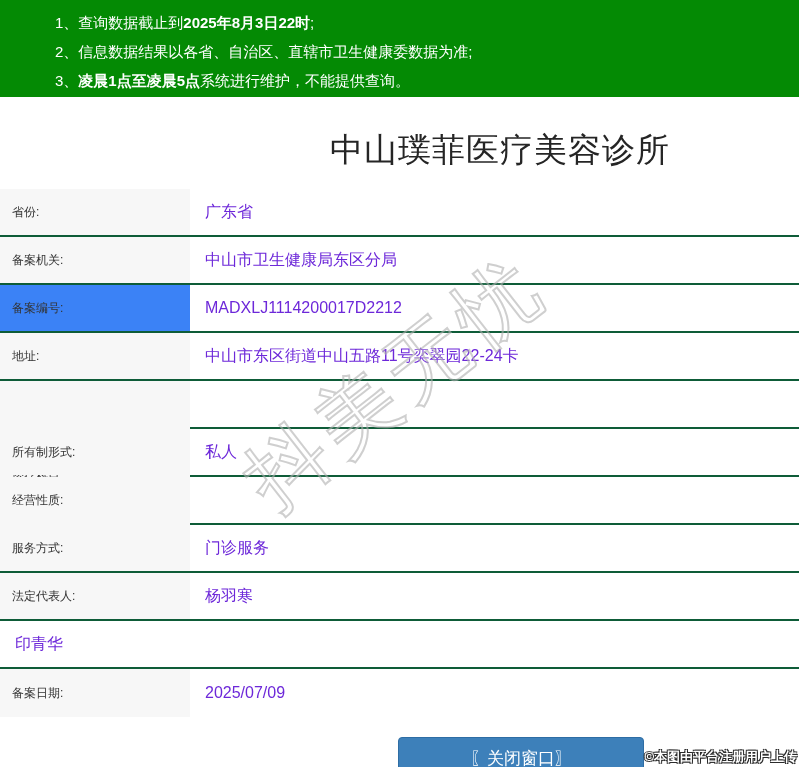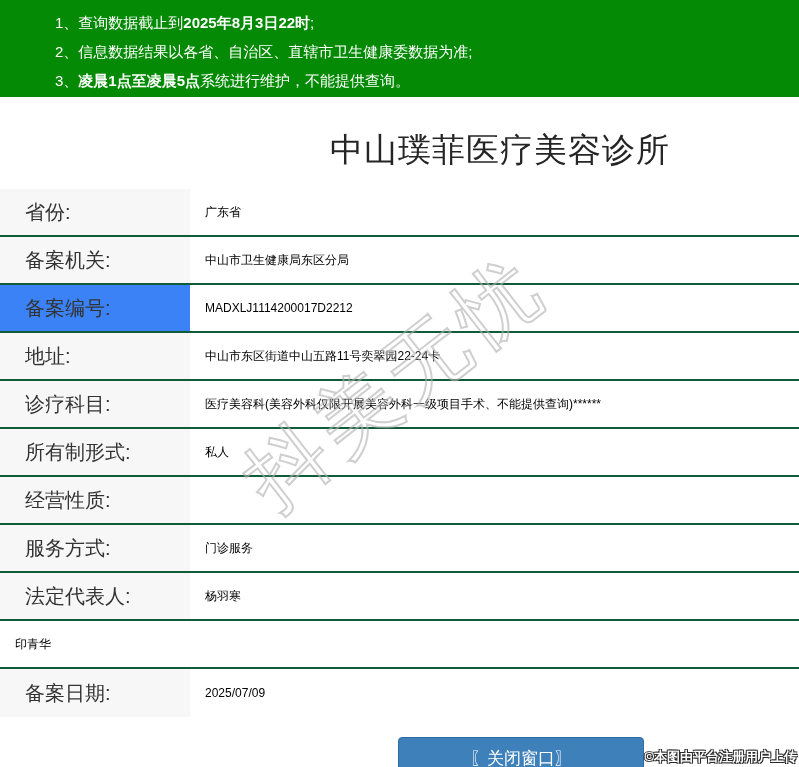"省份:" .row-label { font-size: 20px -> 12px; padding-left: 25px -> 12px }
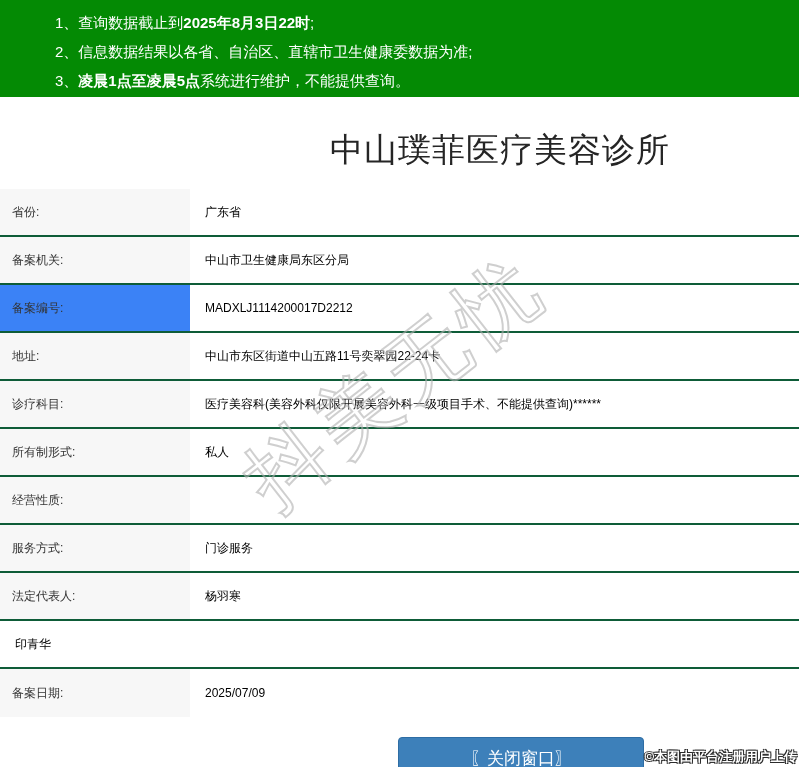"广东省" .row-value { color: #000000 -> #6d28d9; font-size: 12px -> 16px }
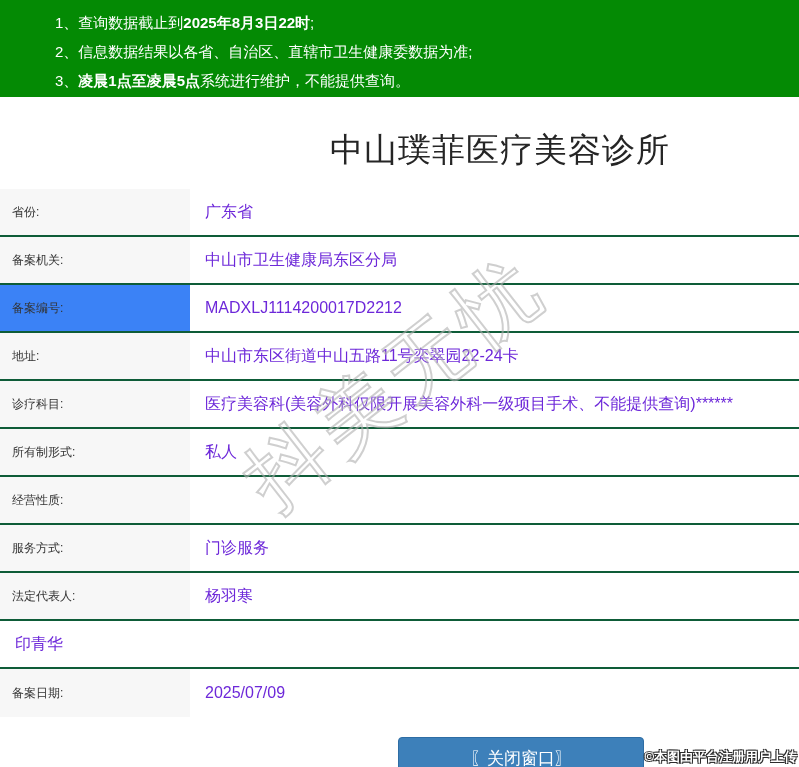"诊疗科目:" div.info-row { flex-direction: none -> column }
